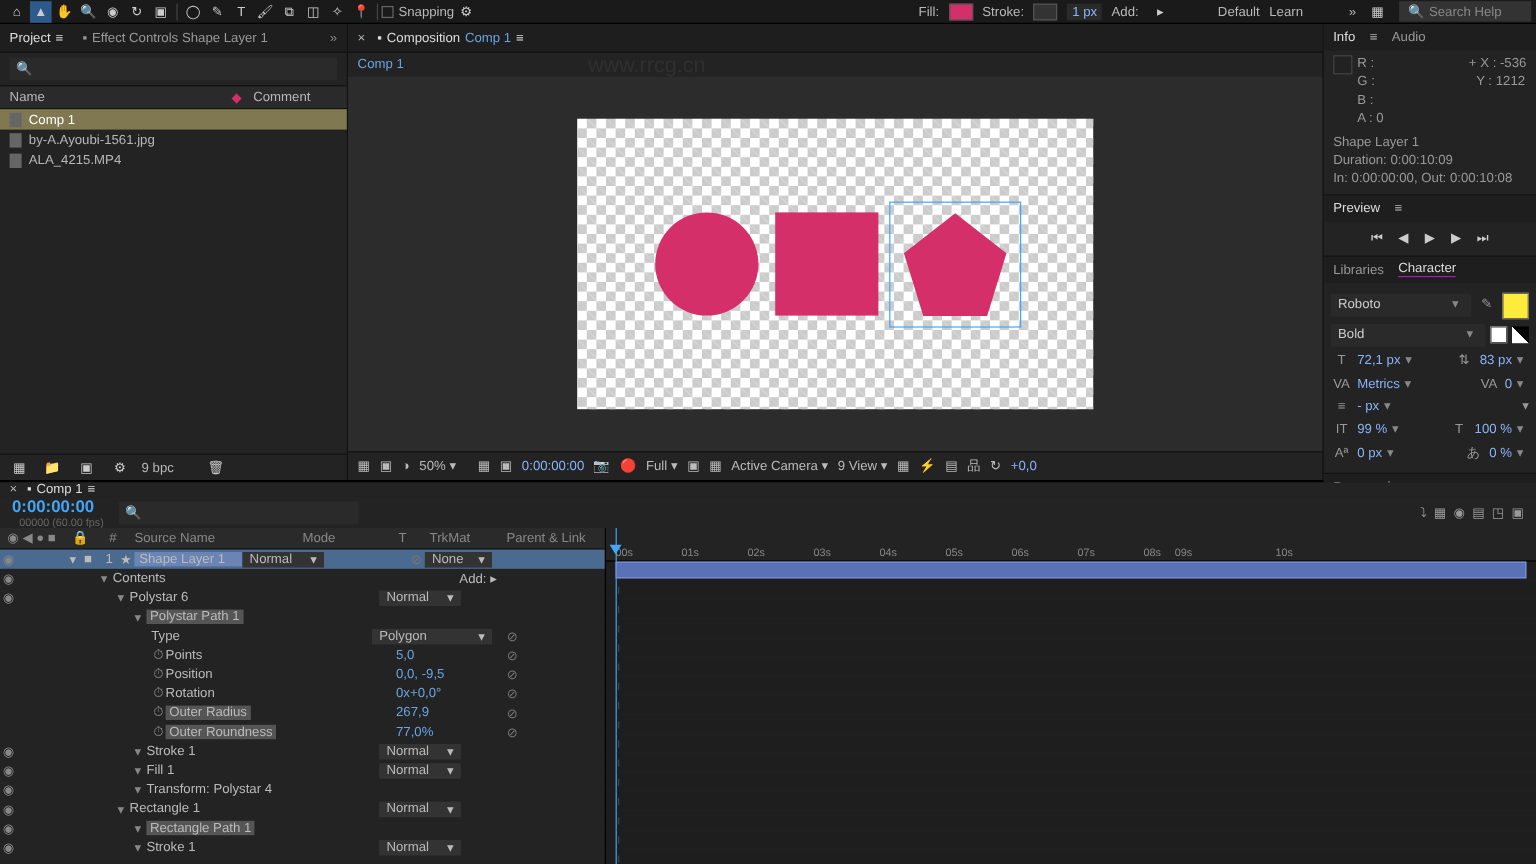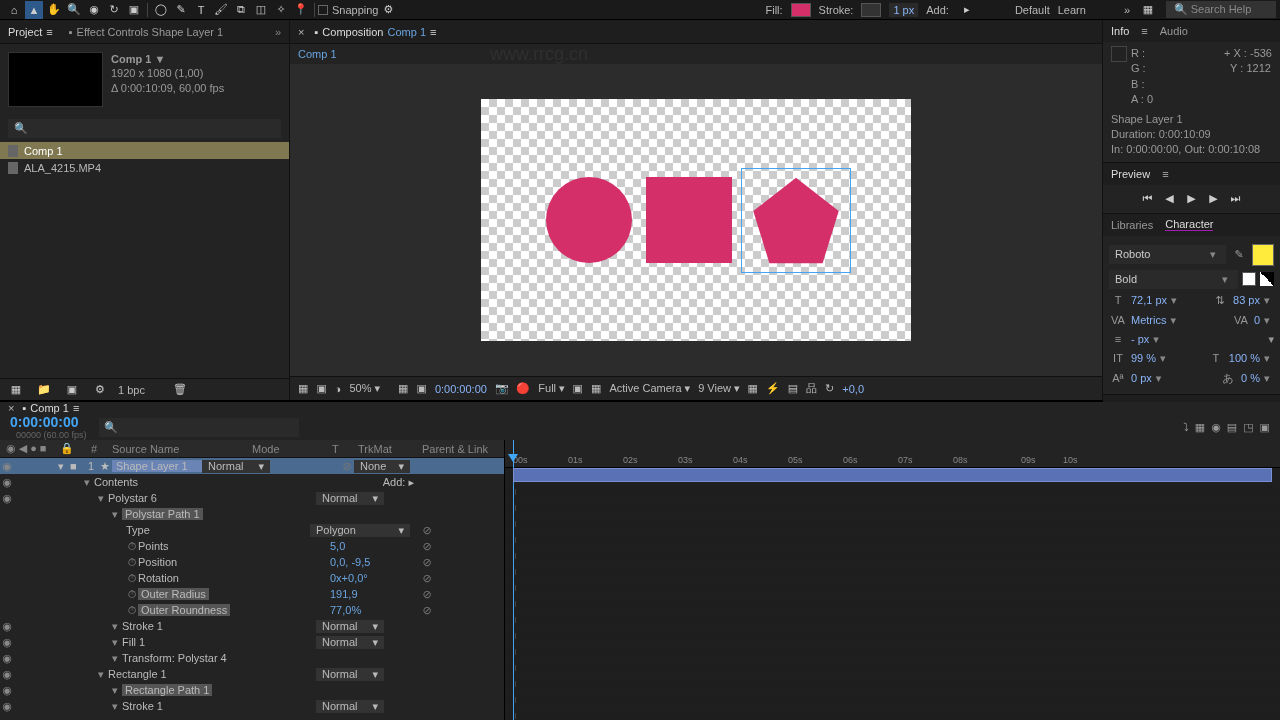"Comp 1 ▼" div.proj-info { html: <div> <div></div> <div> <div><b>Comp 1</b> ▼</div> <div>1920 x 1080 (1,00)</div> <div>Δ 0:00:10:09, 60,00 fps</div> </div> </div> -> none }
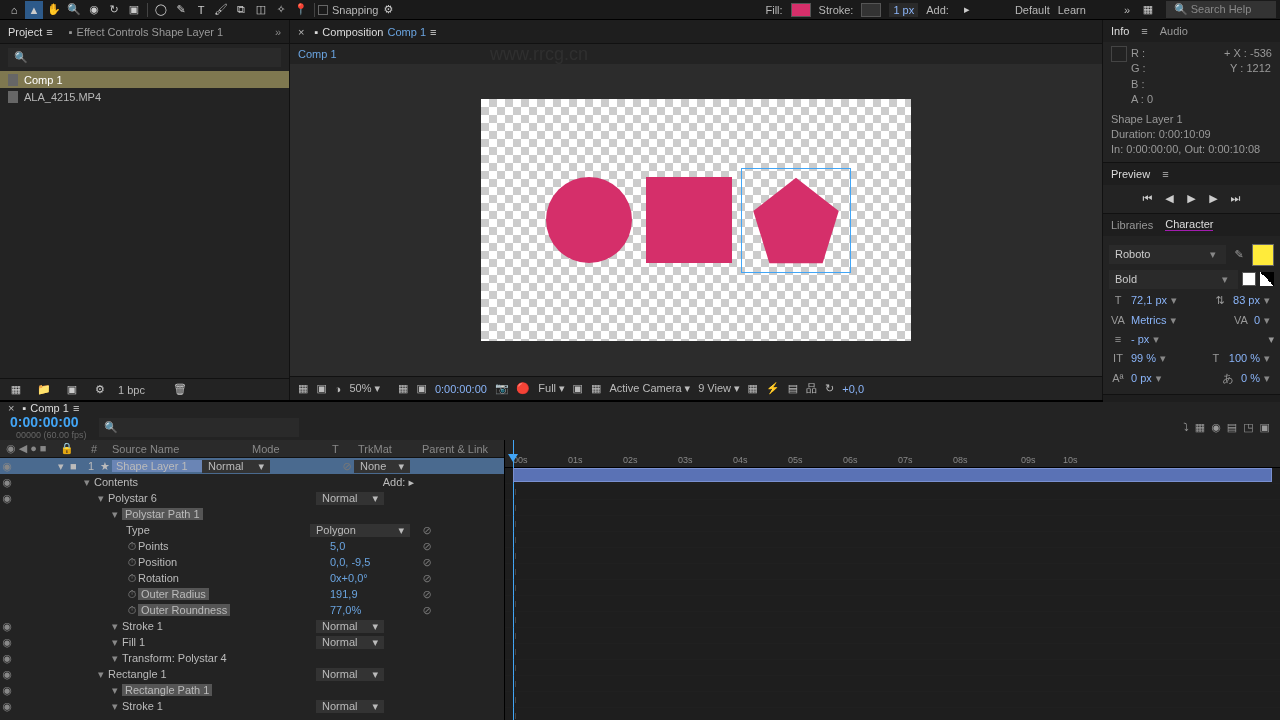"Name" div.proj-list-head { html: none -> <div> <div>Name</div> <div>◆</div> <div>Comment</div> </div> }
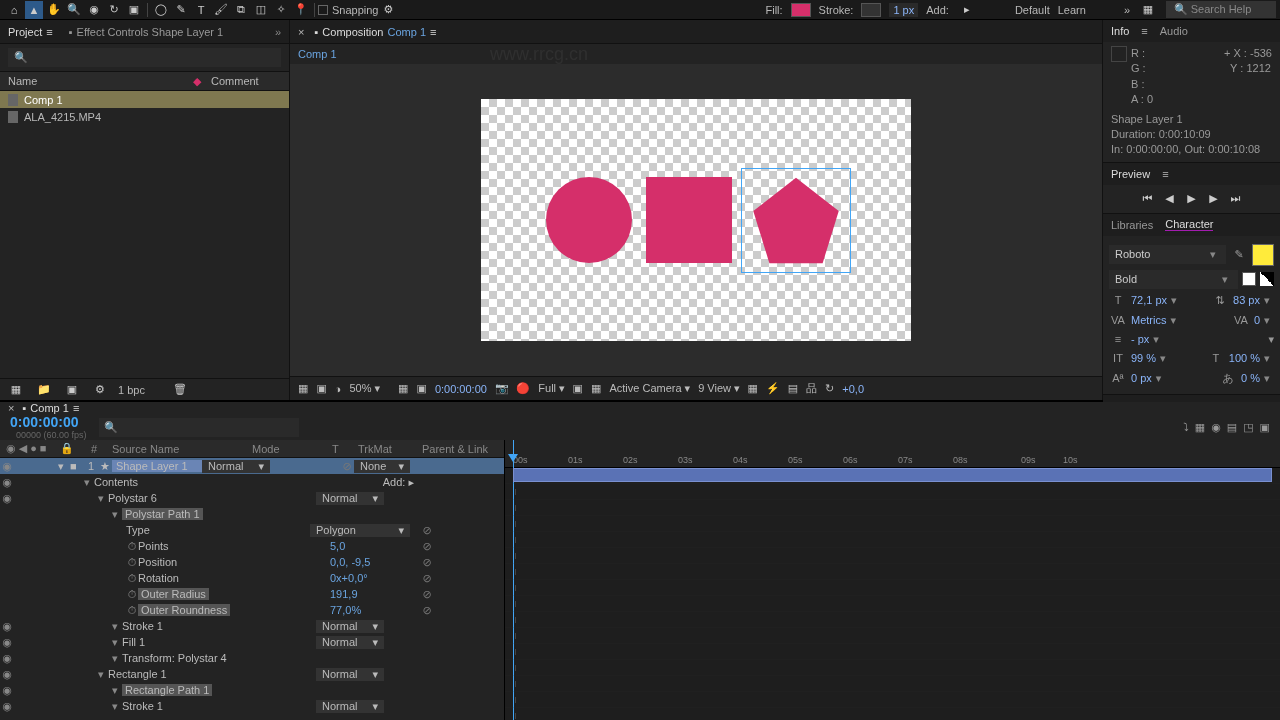"by-A.Ayoubi-1561.jpg" div.proj-item { html: none -> <div> <span></span> <span>by-A.Ayoubi-1561.jpg</span> </div> }
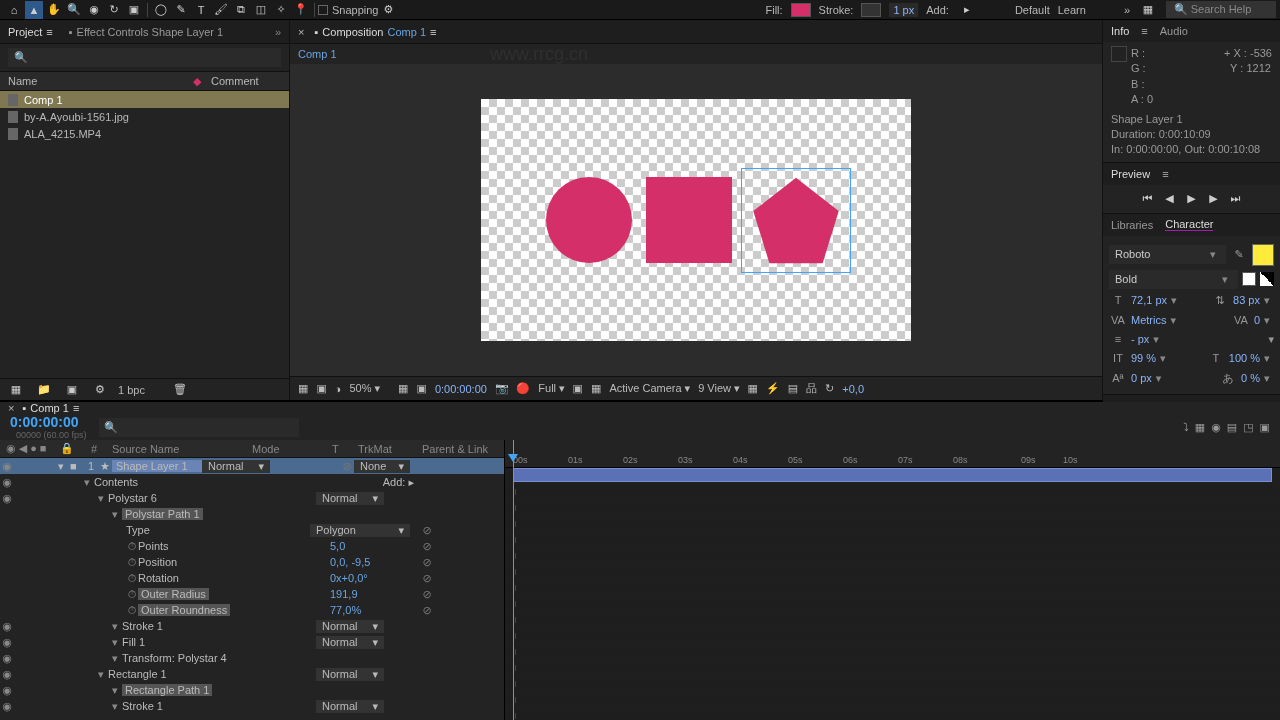"1 bpc" span { text: 1 -> 9 }
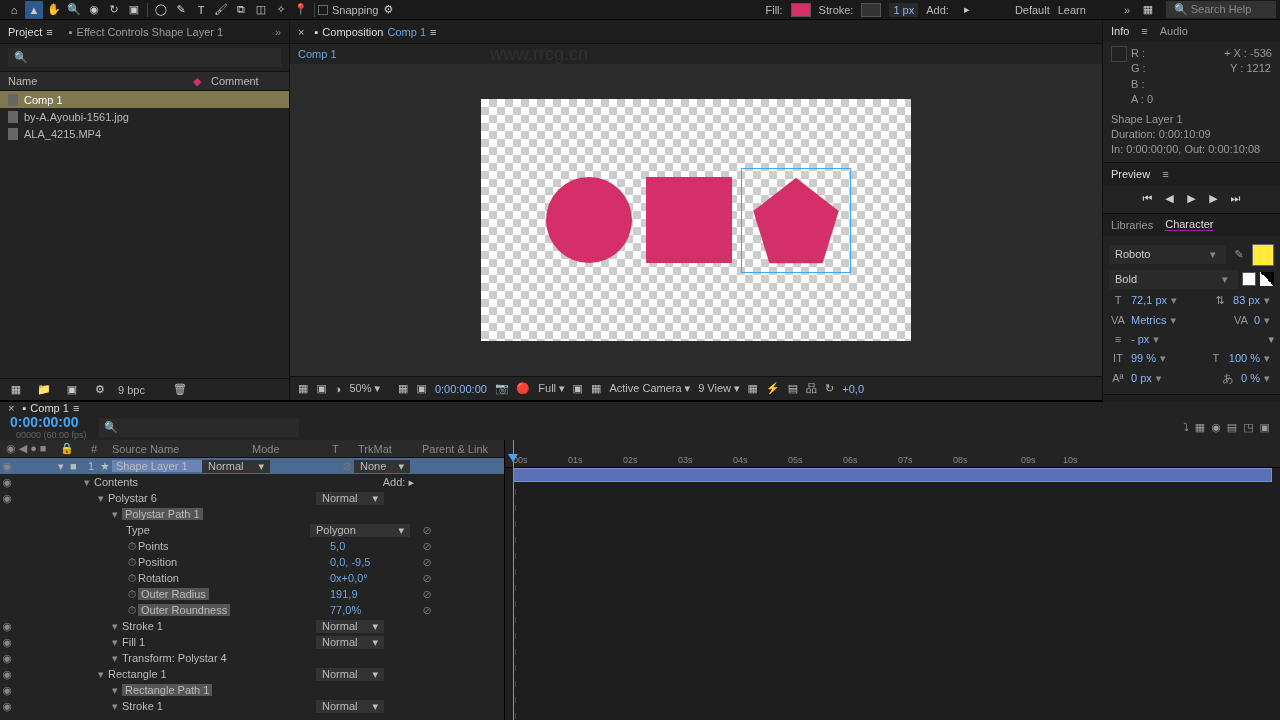"09s" span.tl-marker { left: 516px -> 474px }
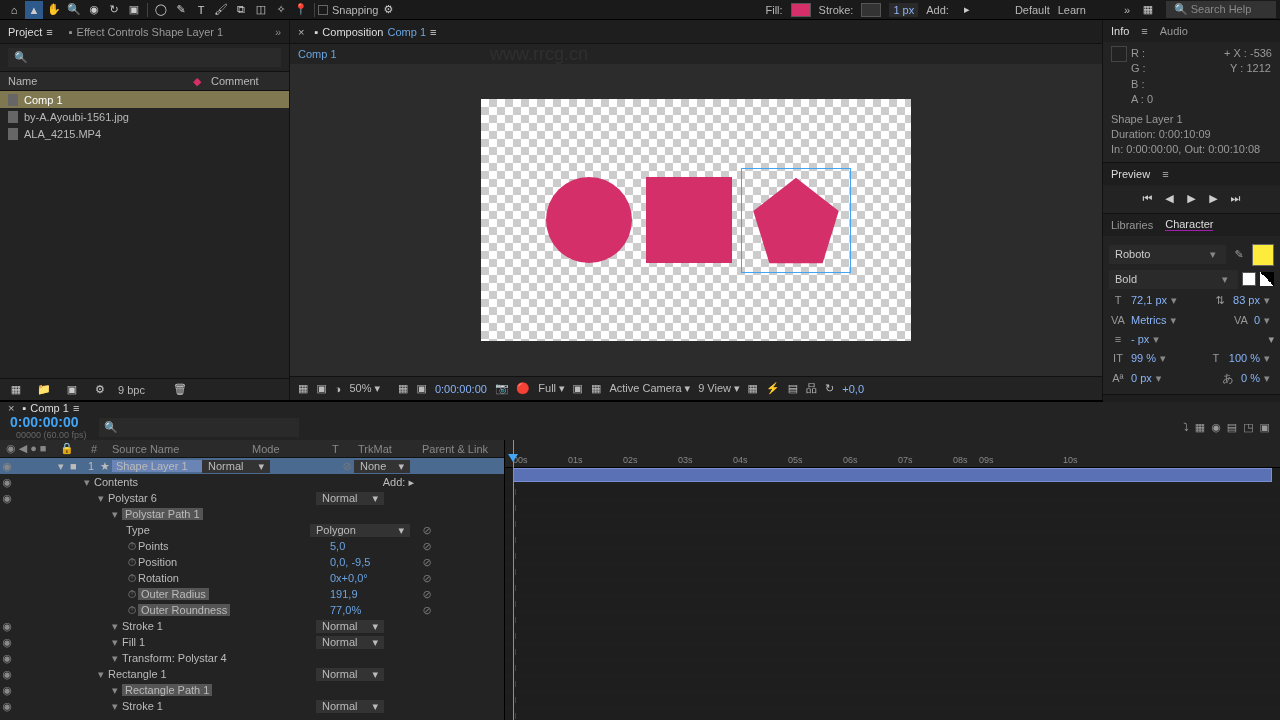"191,9" span.prop-val { text: 191,9 -> 267,9 }
